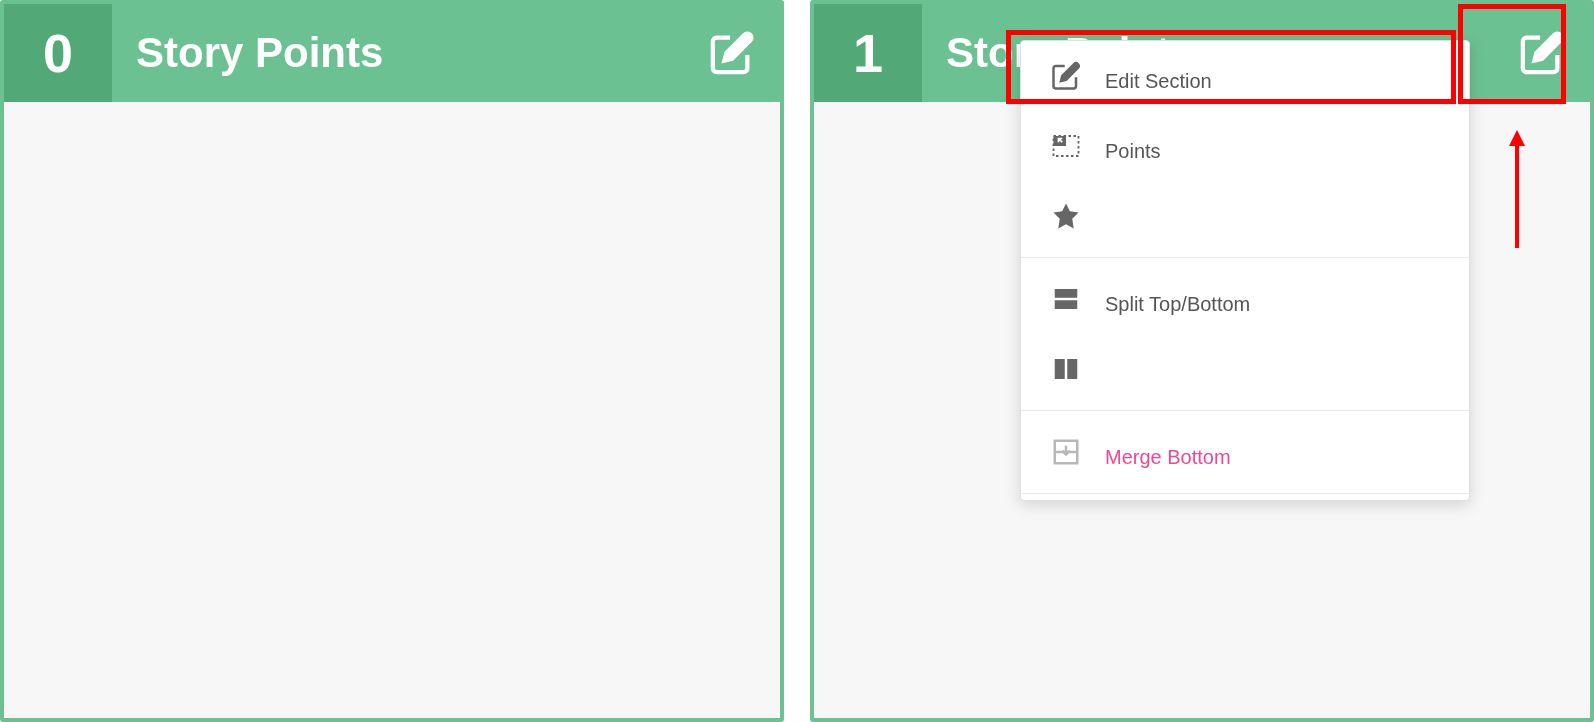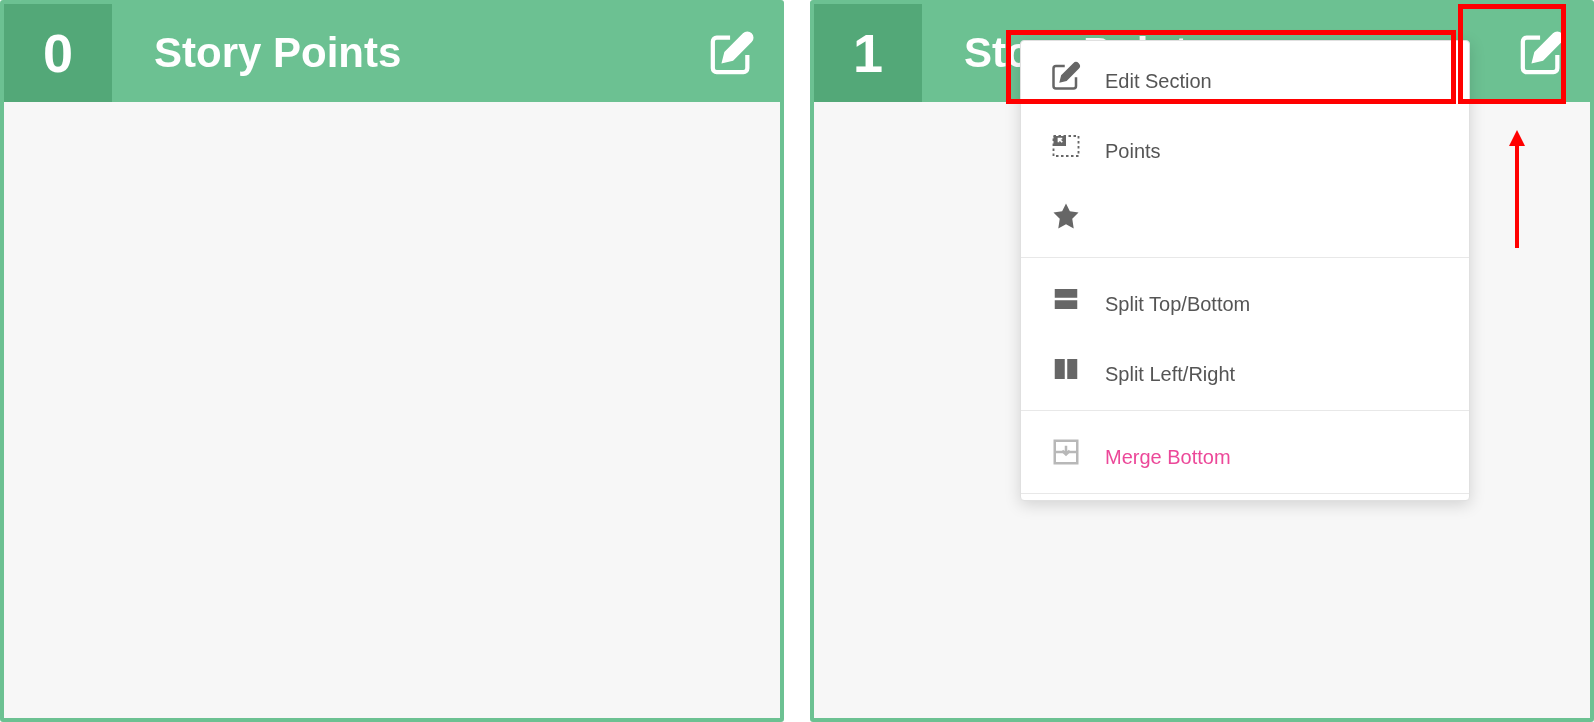"Story Points" .panel-title { padding-left: 42px -> 24px }
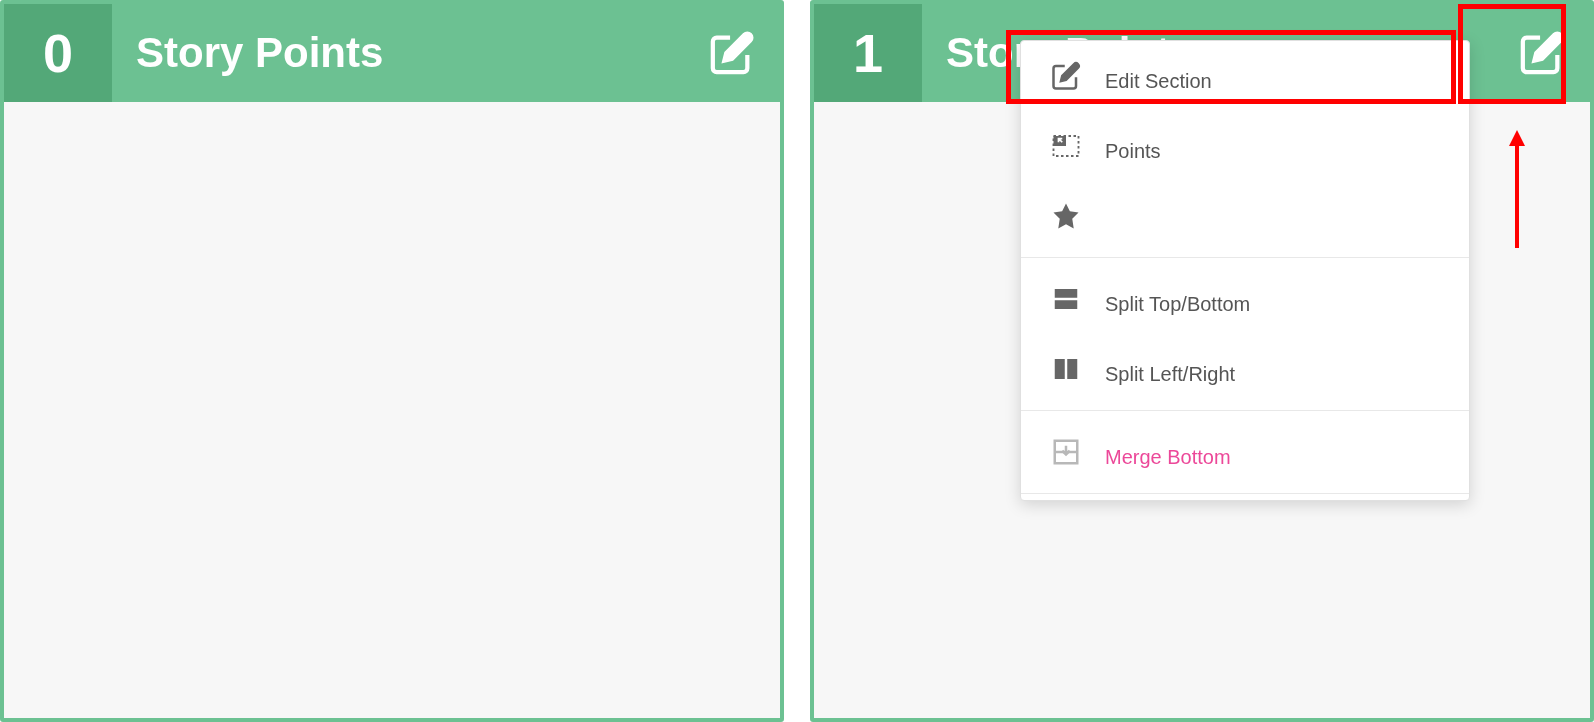"Split Left/Right" span { html: <span>Split Left/Right</span> -> none }
